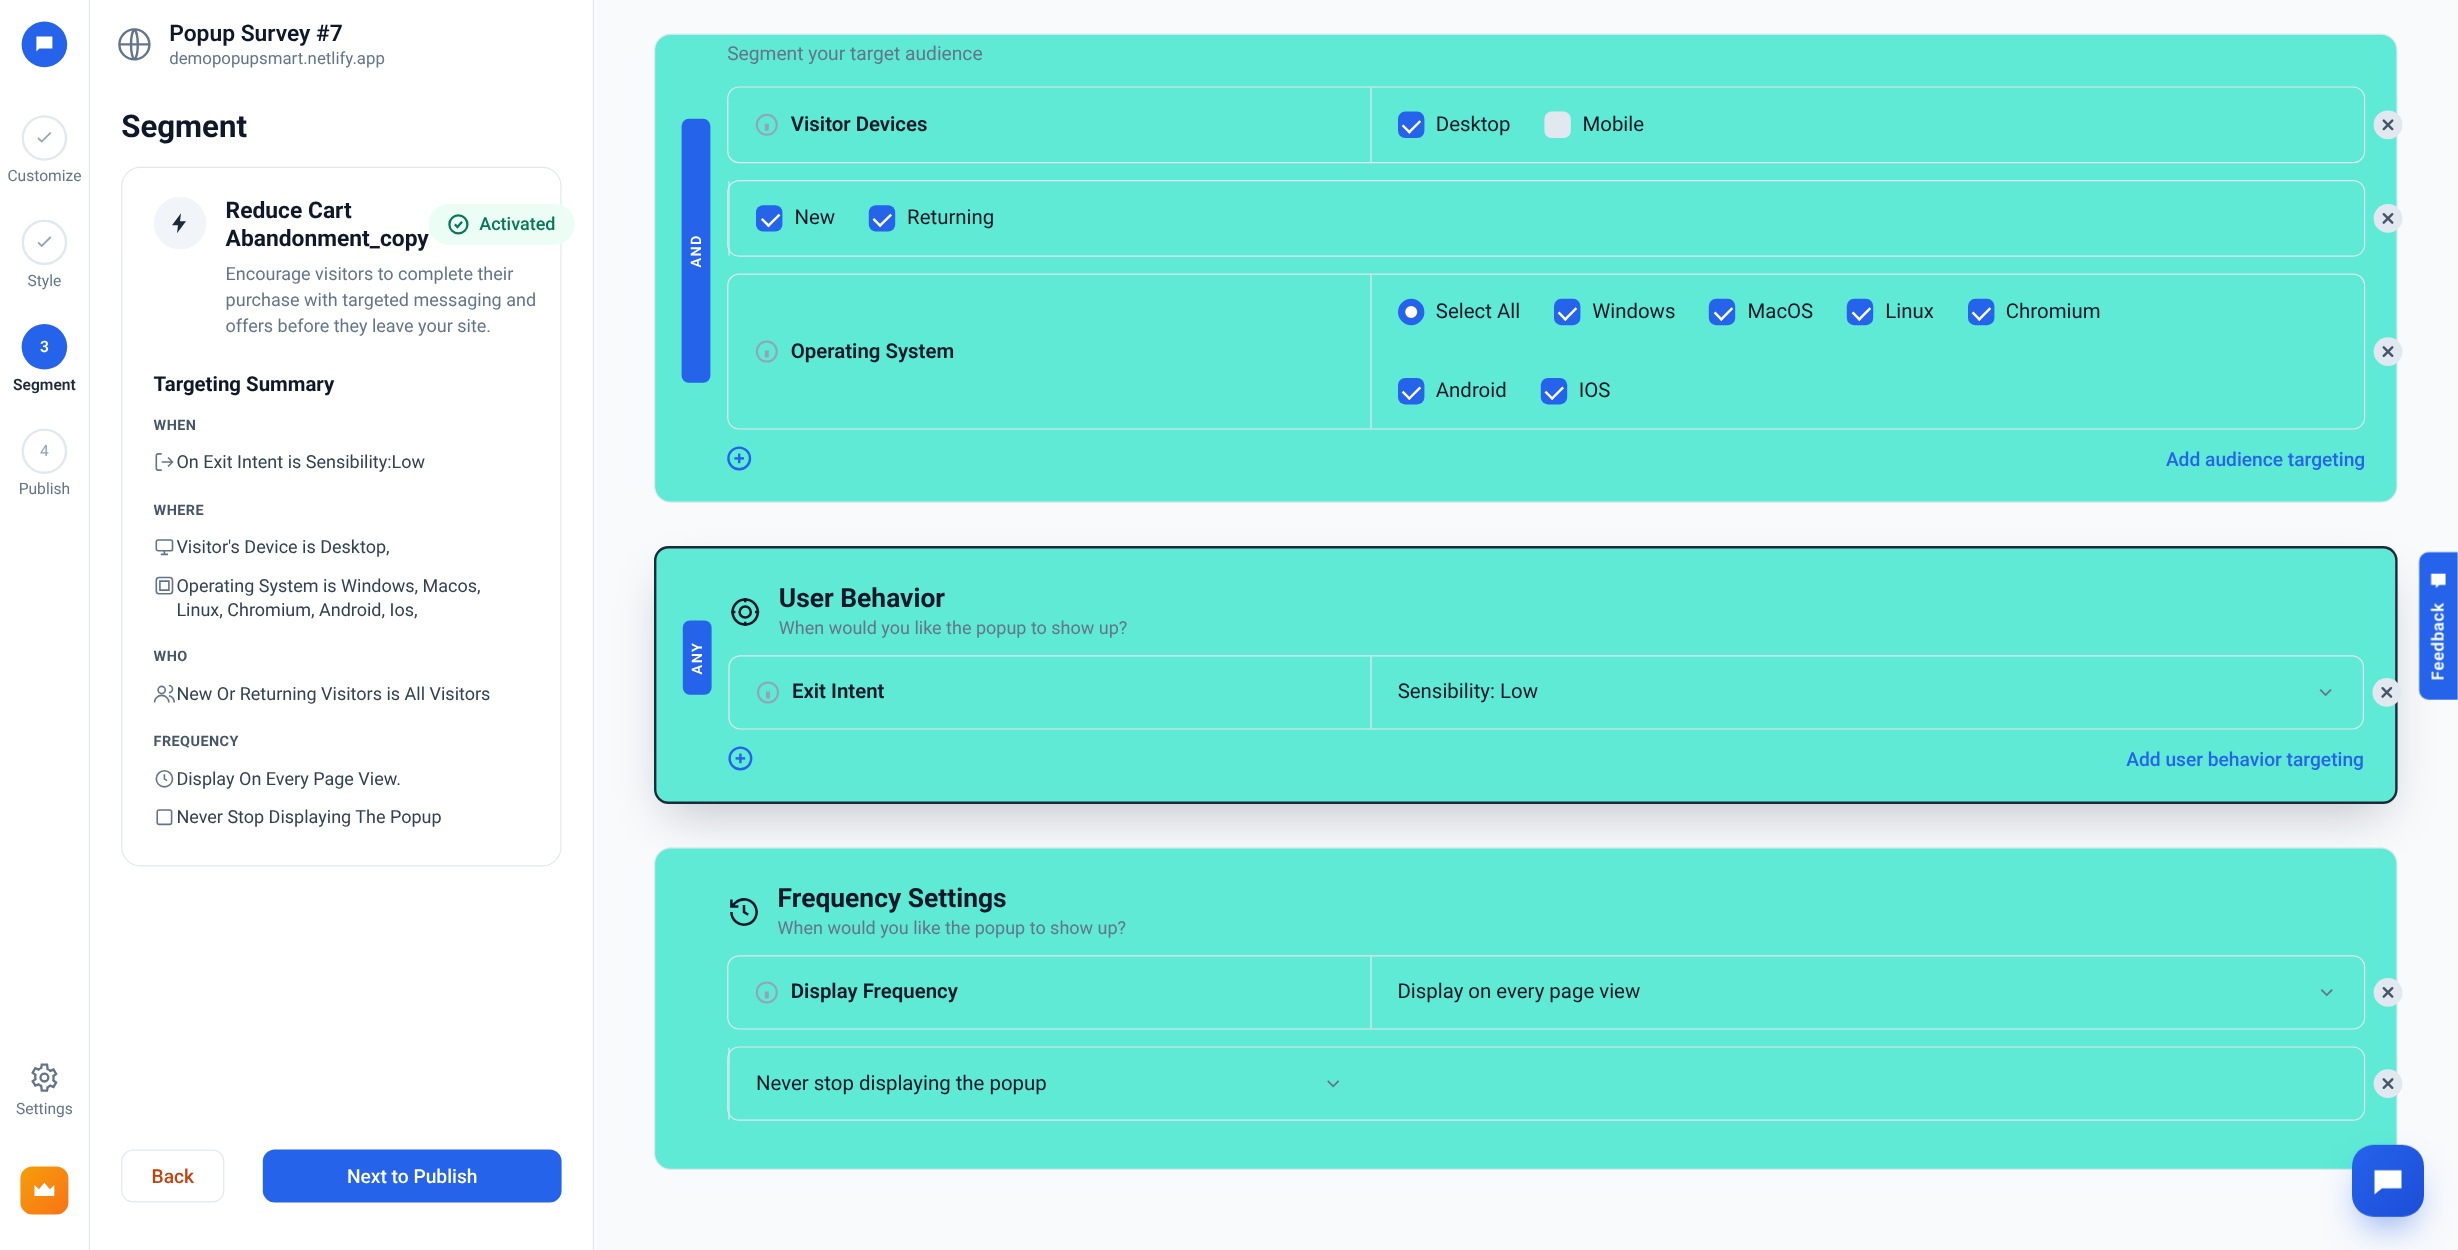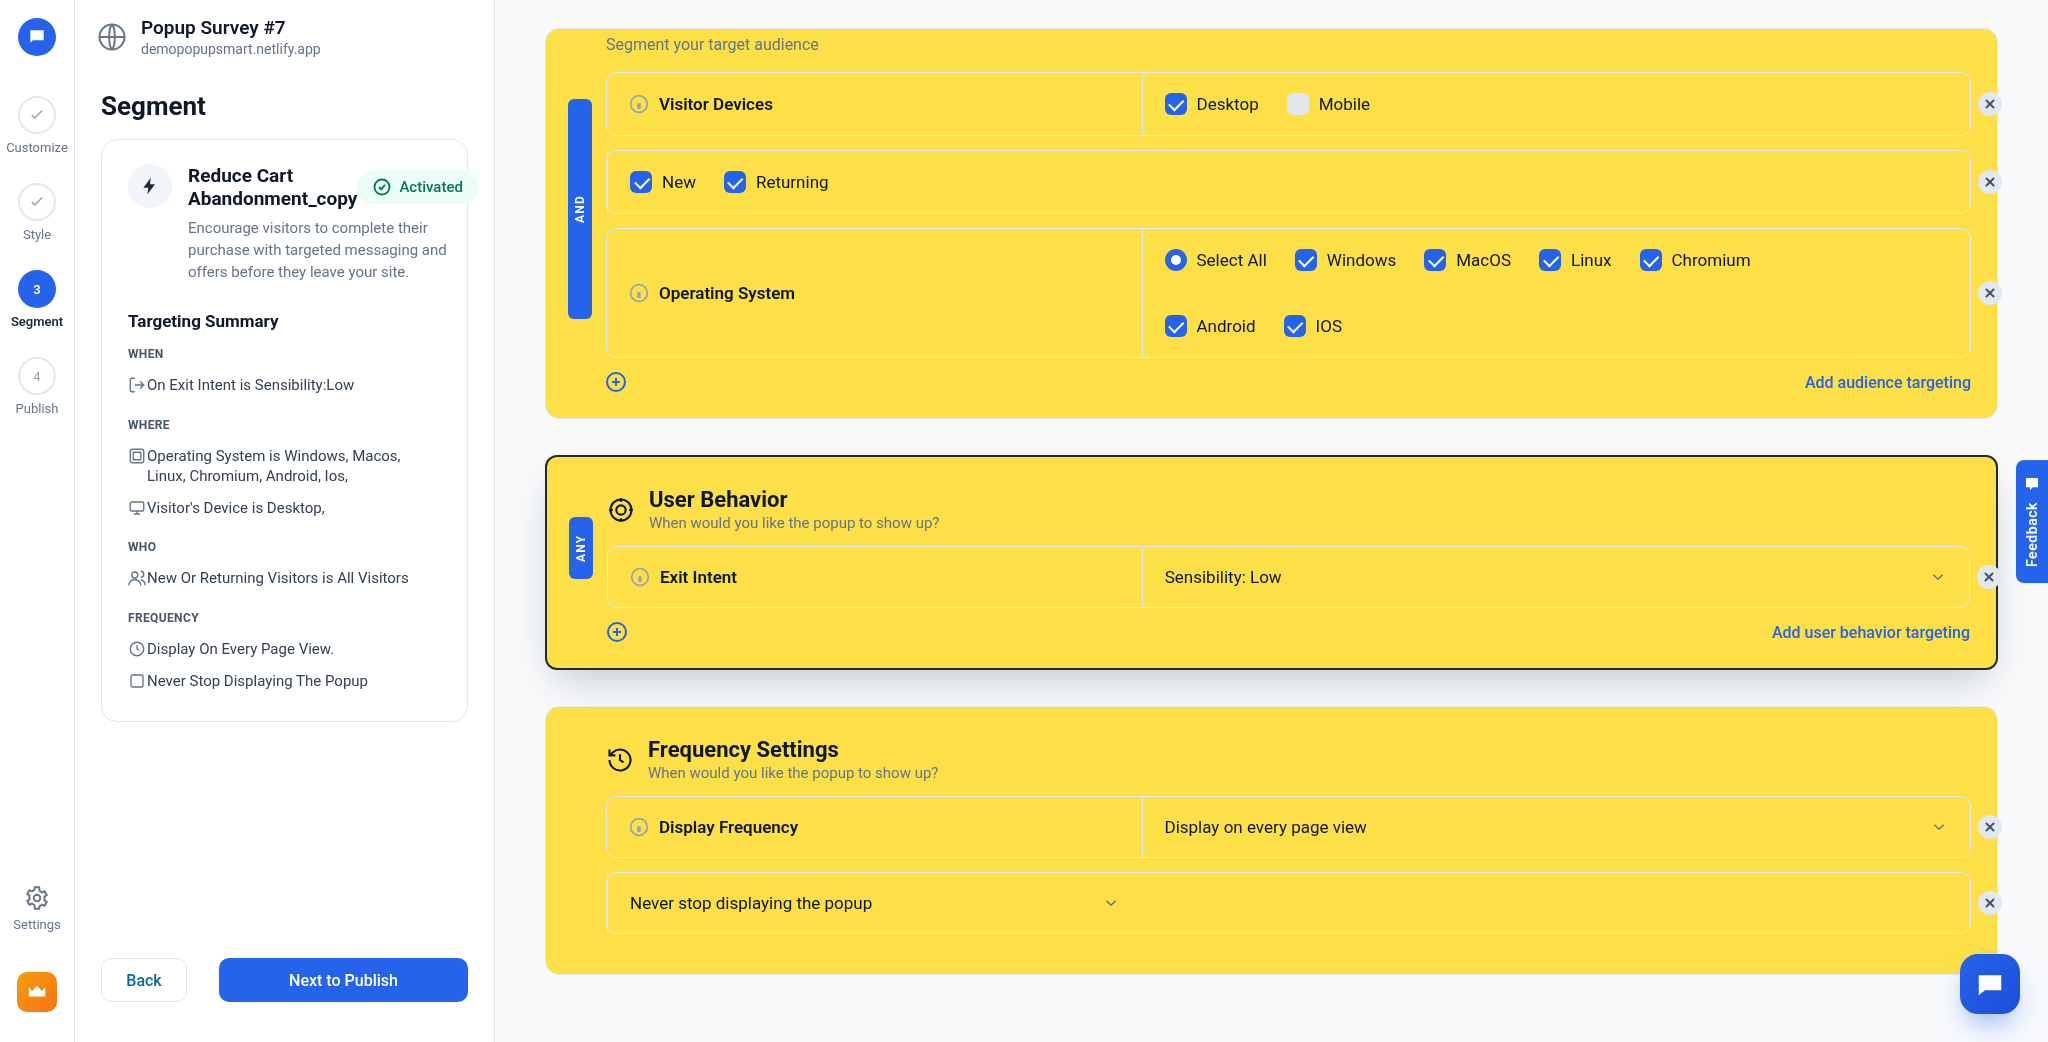"Segment your target audience" .panel { background: #fde047 -> #5eead4 }
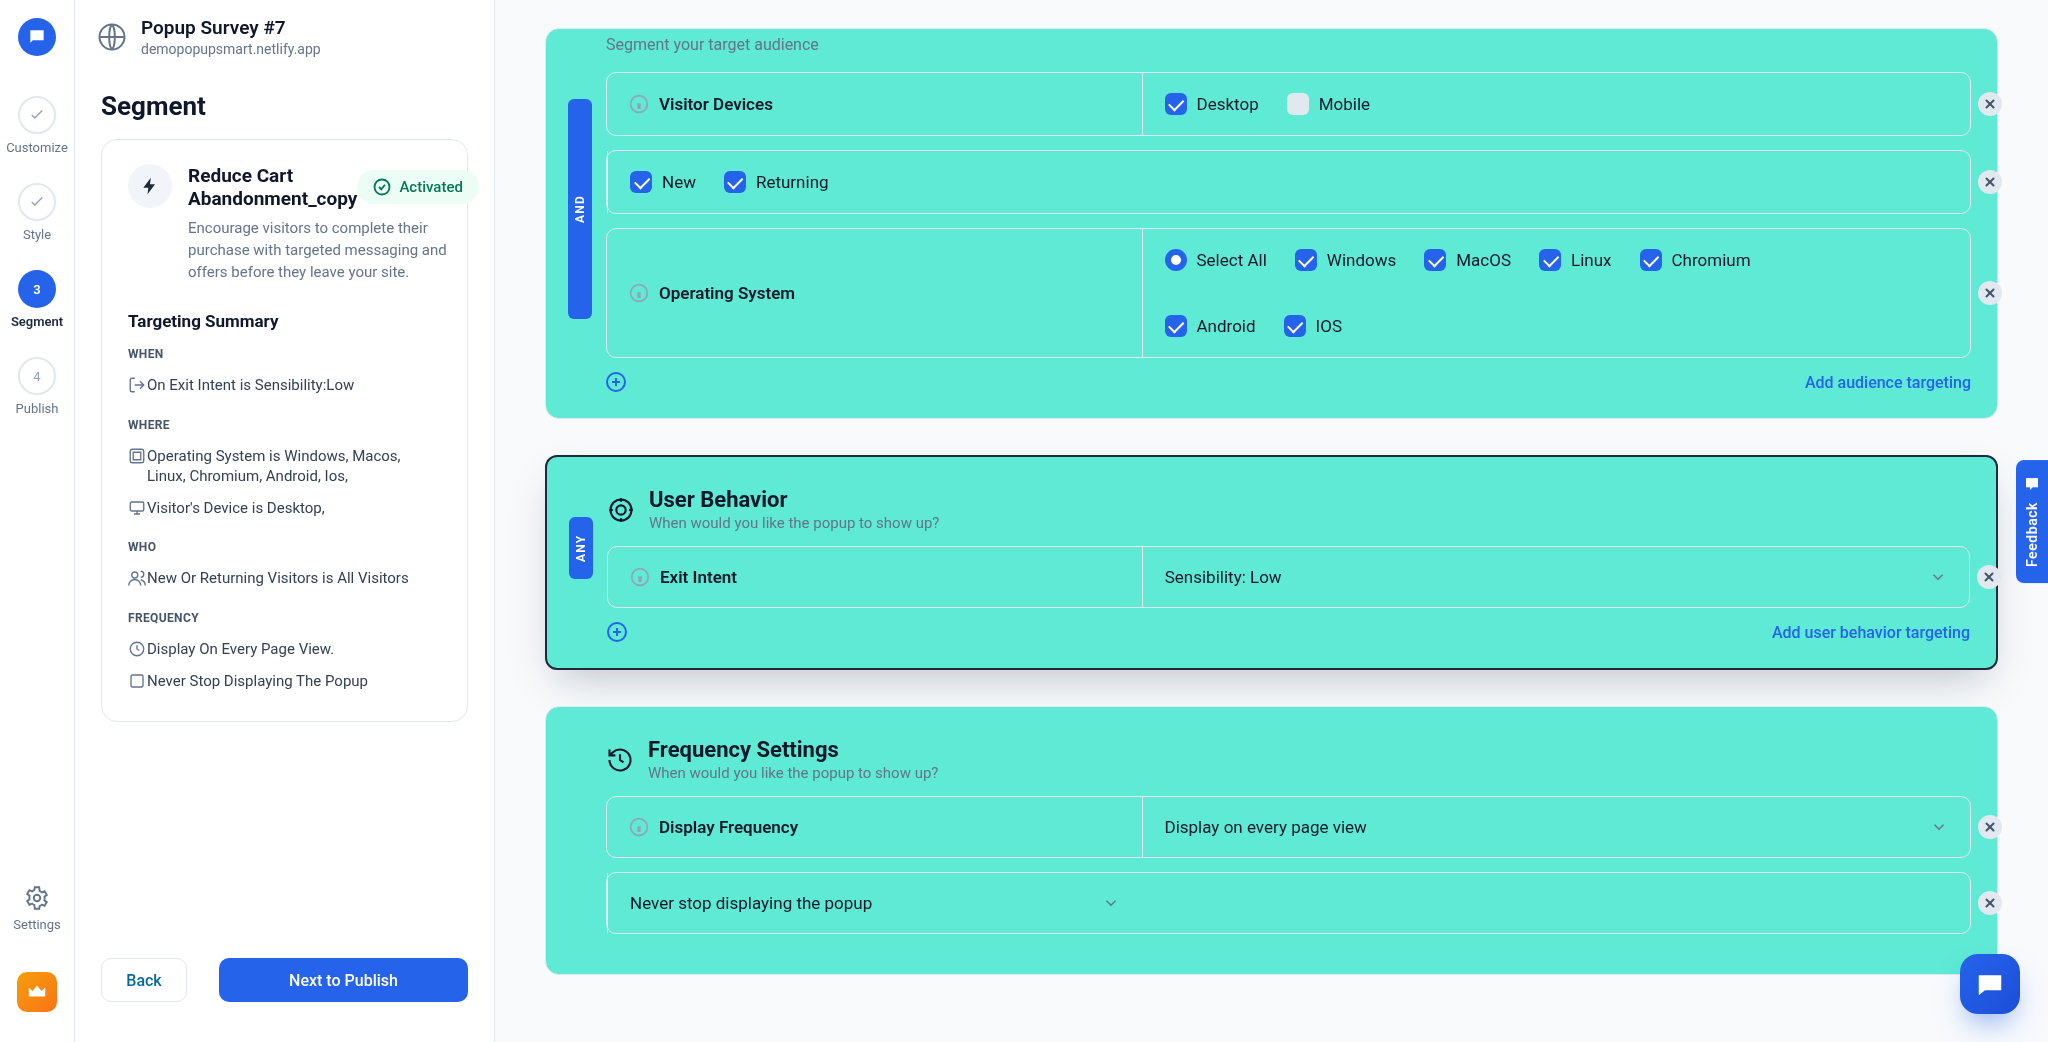"Operating System is Windows, Macos," div.row { order: before "Visitor's Device is Desktop," -> after "Visitor's Device is Desktop," }
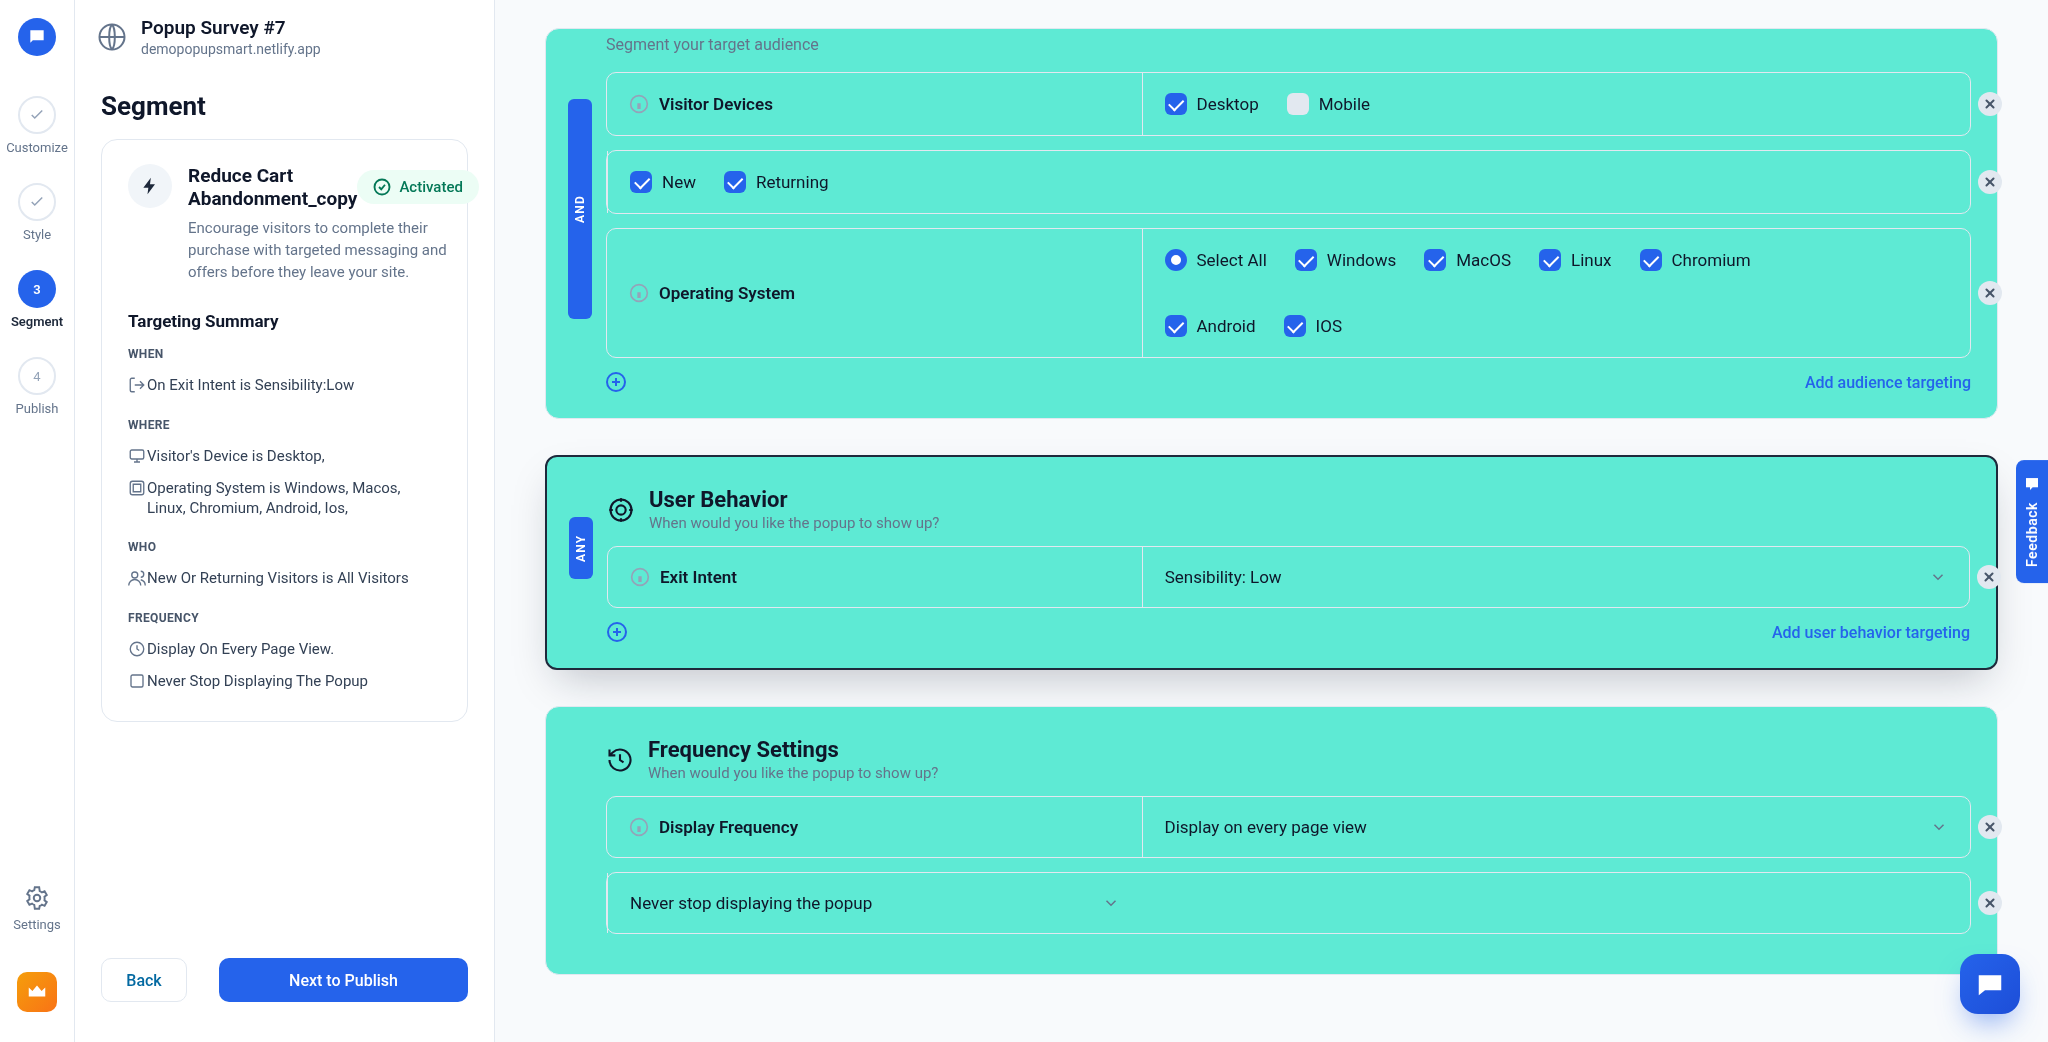"Back" .btn-ghost { color: #0369a1 -> #c2410c }
